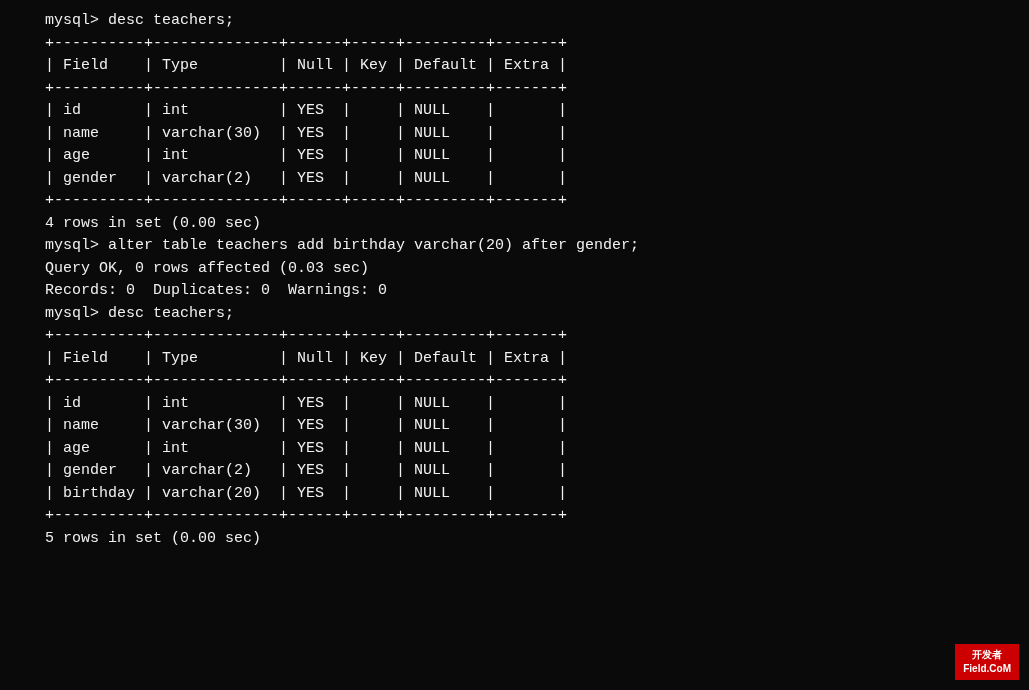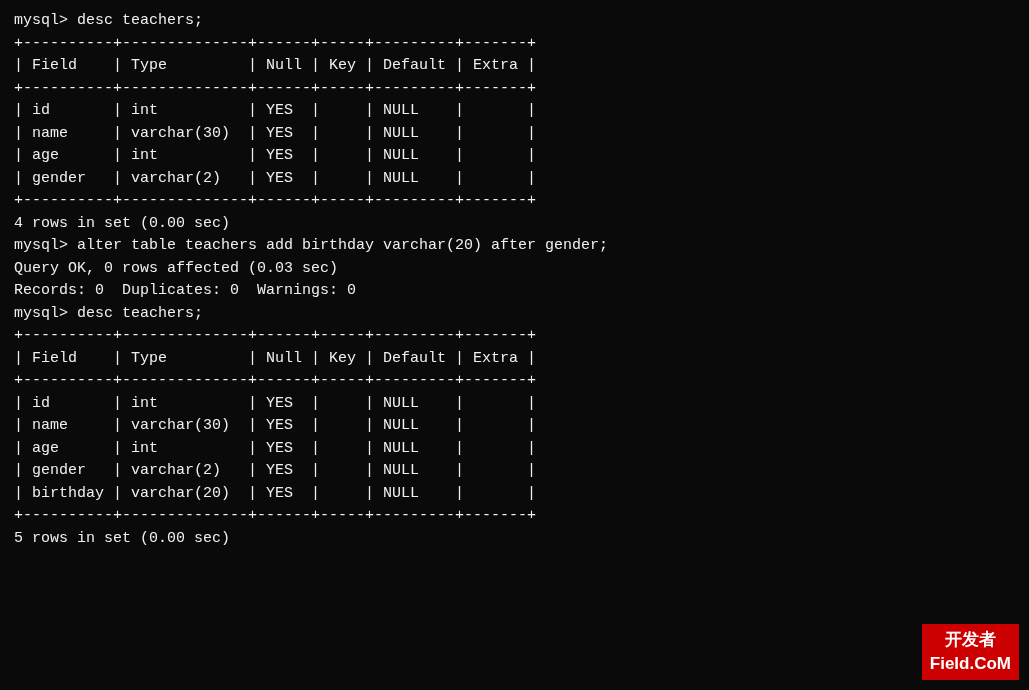"mysql> desc teachers;" .terminal { margin-left: none -> 31px }
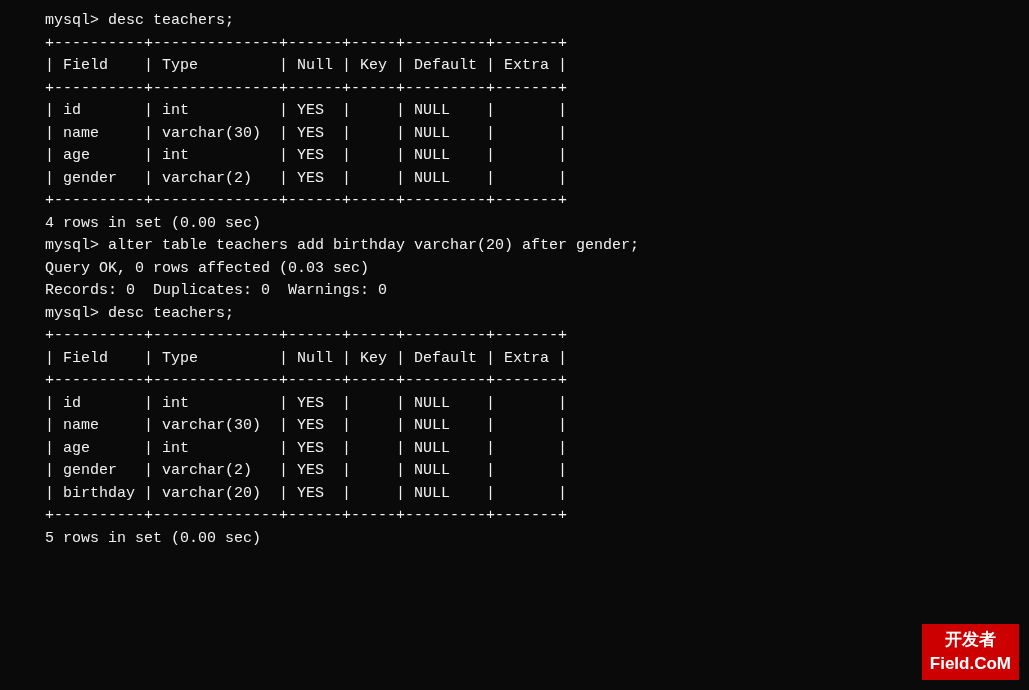"开发者" .watermark { font-size: 17px -> 10px }
